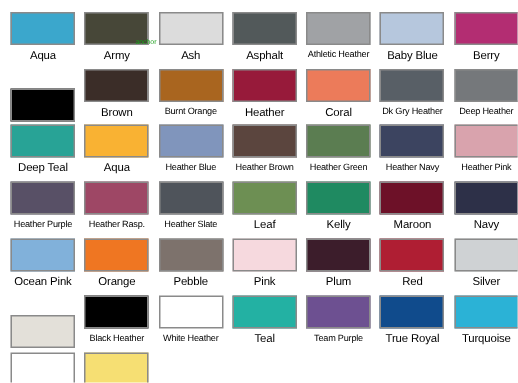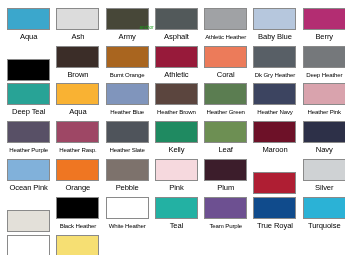"Ash" div.swatch-cell { order: before "Army" -> after "Army" }
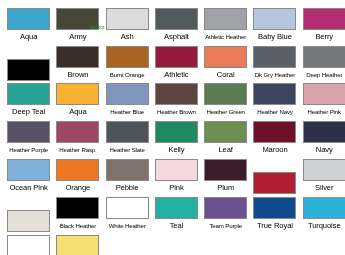"Athletic" span.swatch-label { text: Athletic -> Heather }
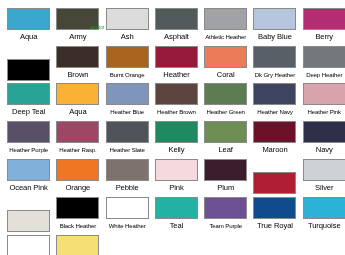"Kelly" div.swatch-cell { order: before "Leaf" -> after "Leaf" }
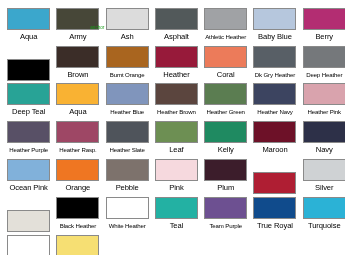"Red" span.swatch-label { html: none -> <span>Red</span> }
